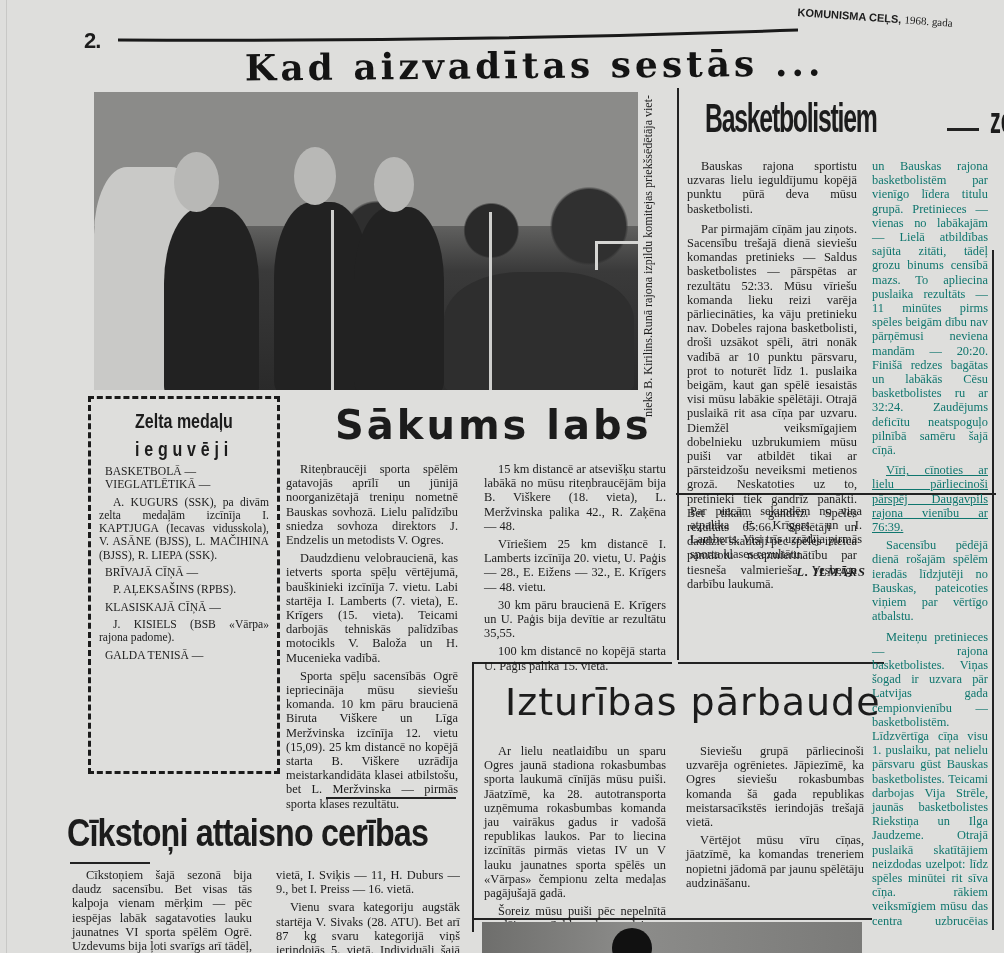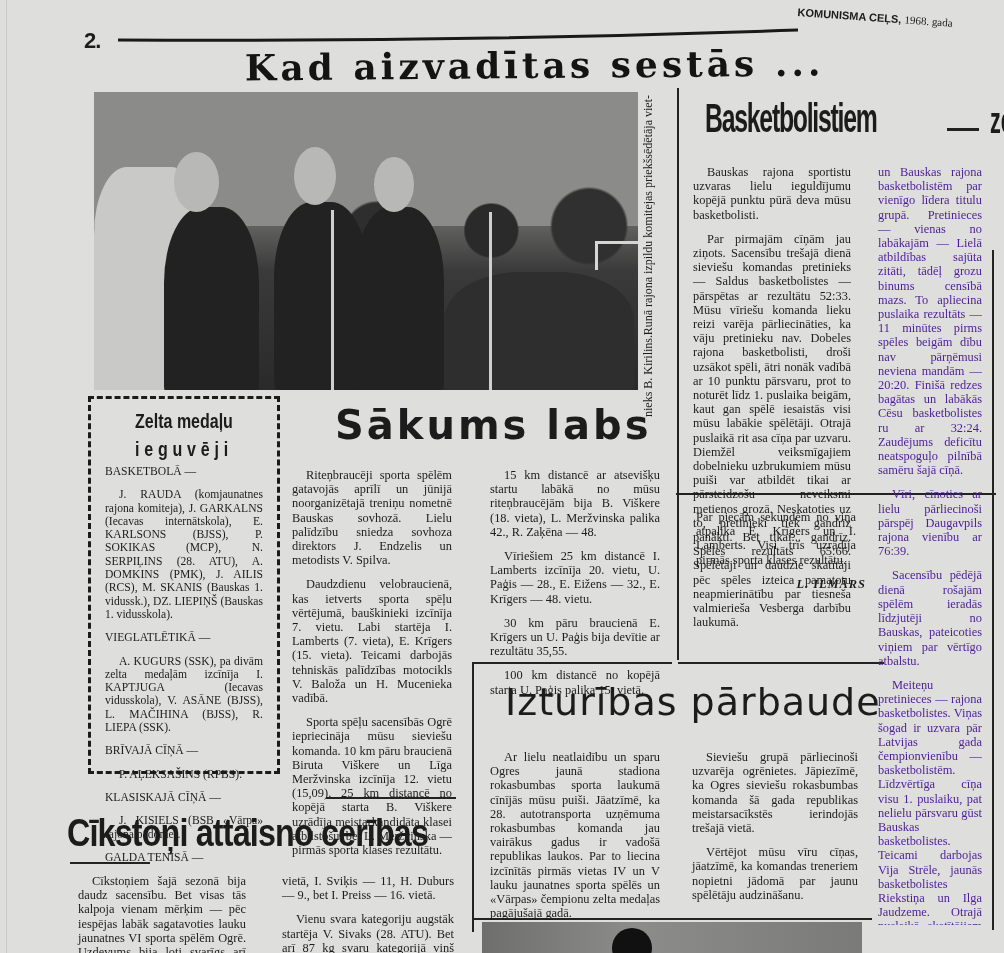"Bauskas rajona sportistu uzvaras lielu" .col p { margin: 10px -> 4px }
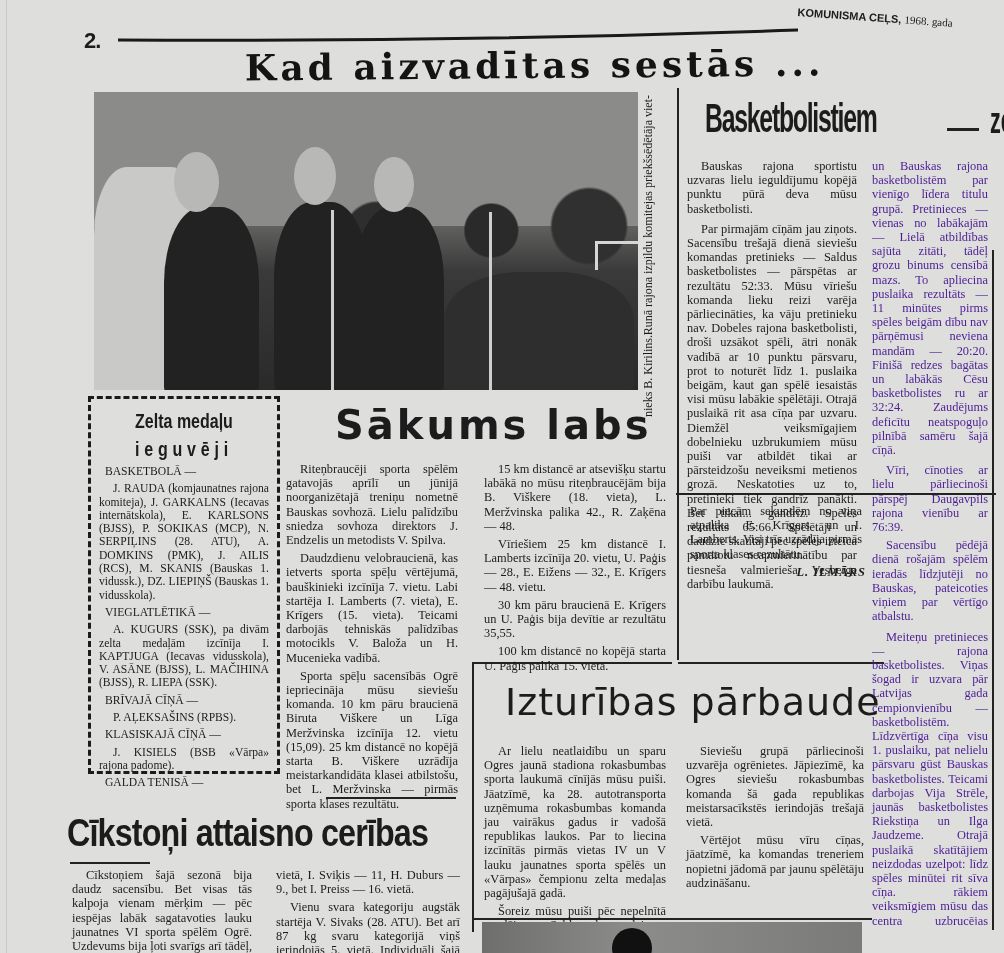"un Bauskas rajona basketbolistēm par" .faded { color: #4c1d95 -> #0f766e }
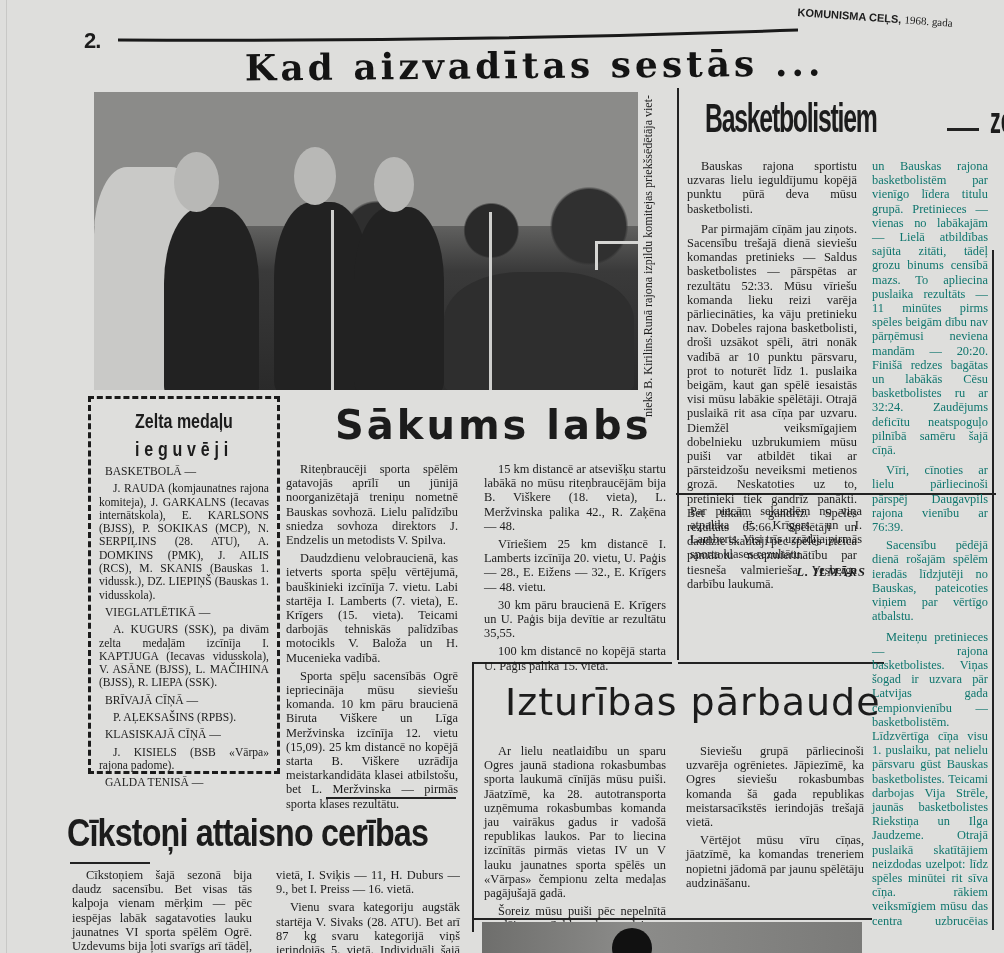"Riteņbraucēji sporta spēlēm gatavojās" p { text: Spilva -> Ogres }
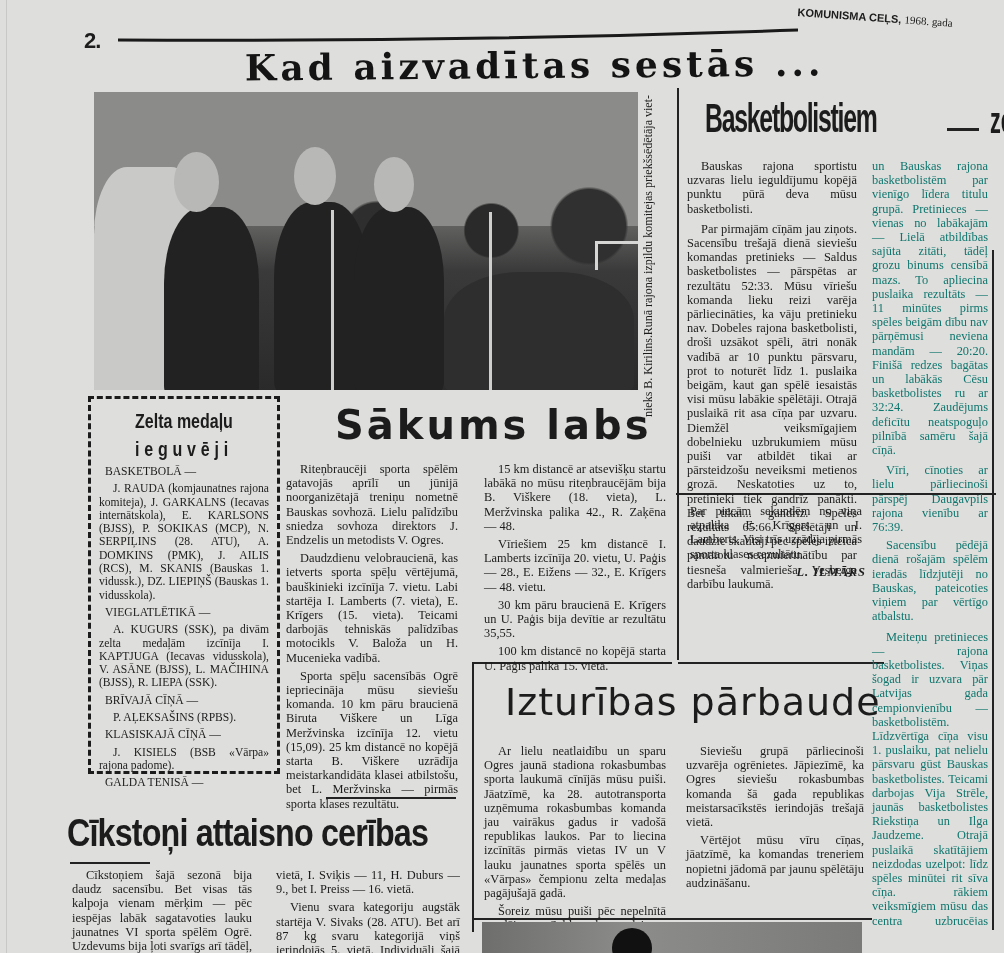"Vīri, cīnoties ar lielu pārliecinoši" p { text-decoration: none -> underline }
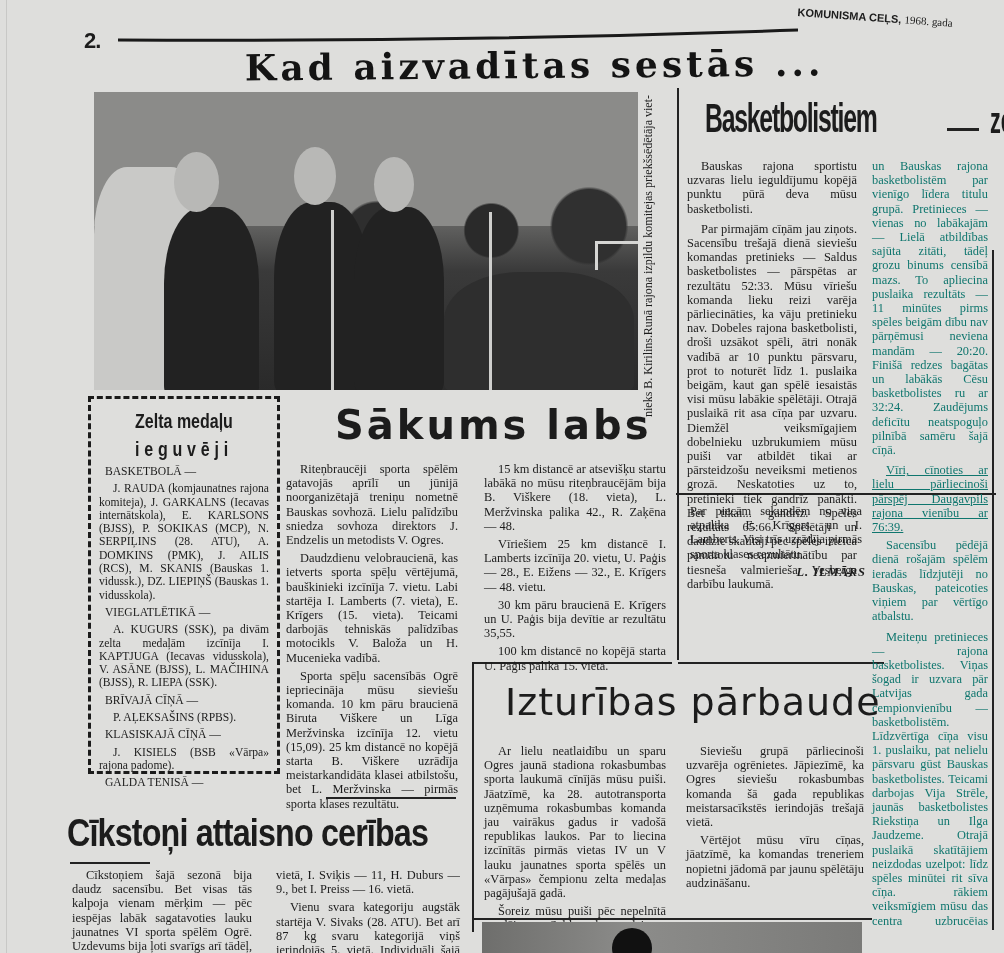"J. RAUDA (komjaunatnes rajona komiteja)," p { html: <p>J. RAUDA (komjaunatnes rajona komiteja), J. GARKALNS (Iecavas internātskola), E. KARLSONS (BJSS), P. SOKIKAS (MCP), N. SERPIĻINS (28. ATU), A. DOMKINS (PMK), J. AILIS (RCS), M. SKANIS (Bauskas 1. vidussk.), DZ. LIEPIŅŠ (Bauskas 1. vidusskola).</p> -> none }
